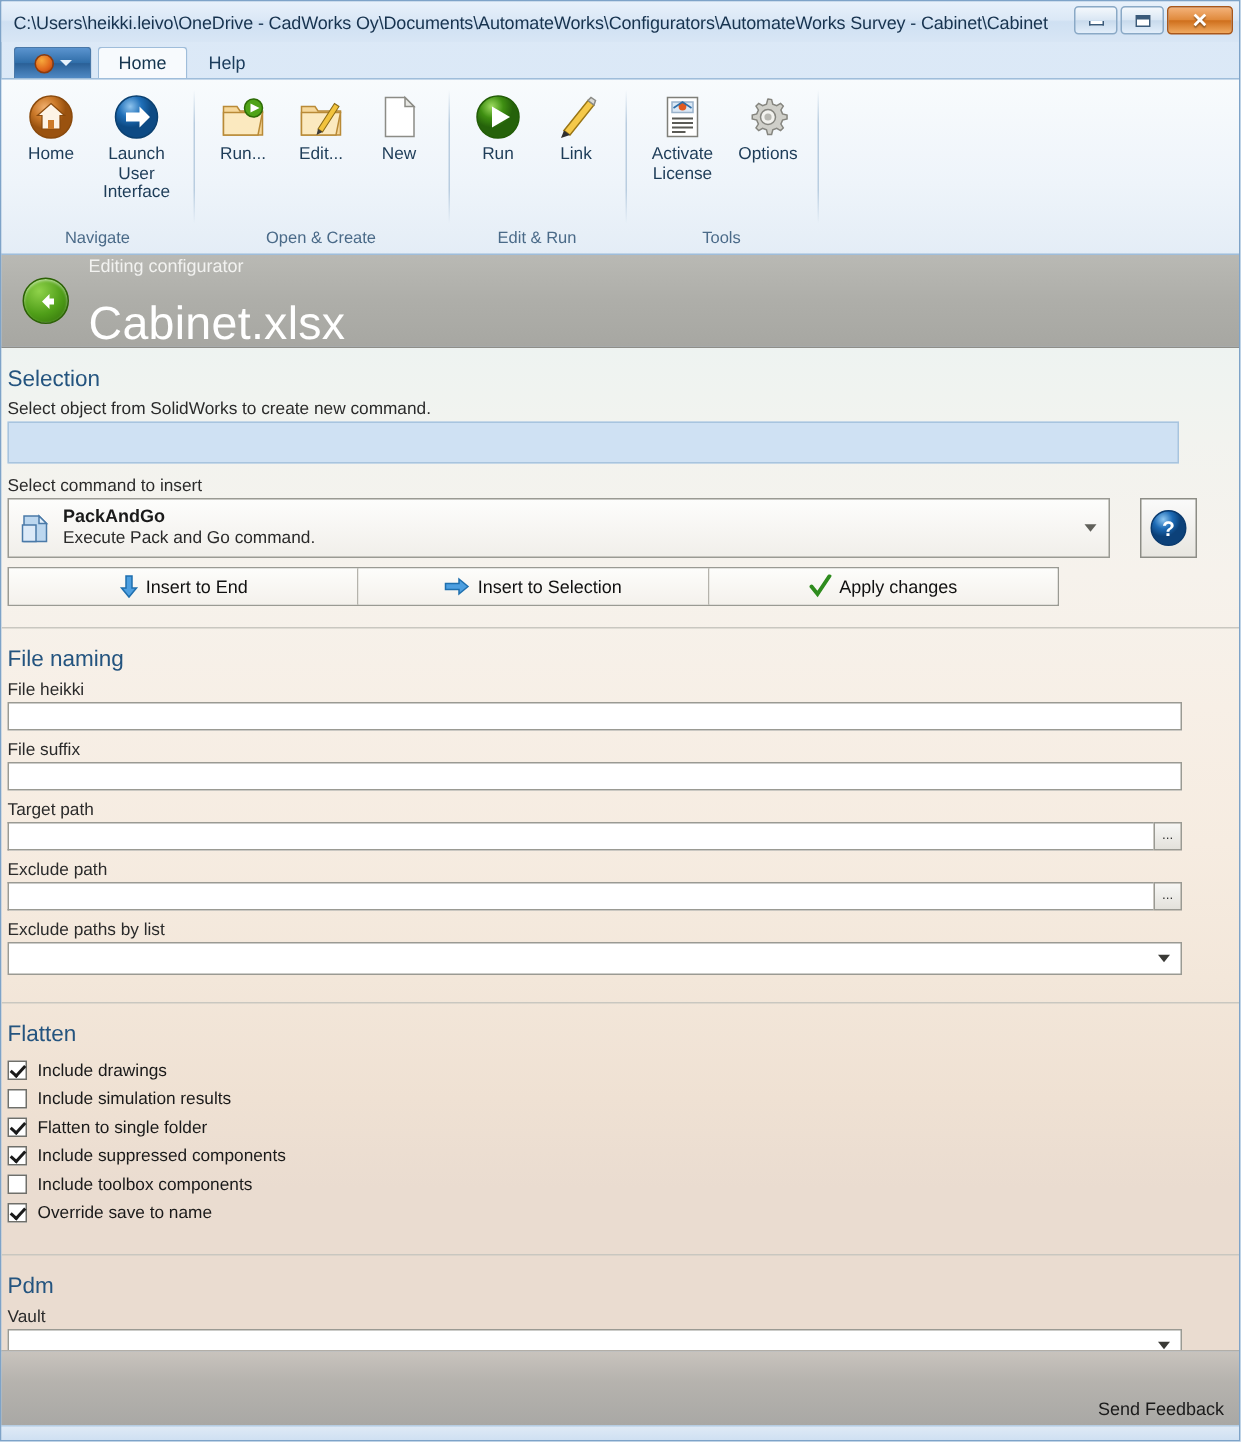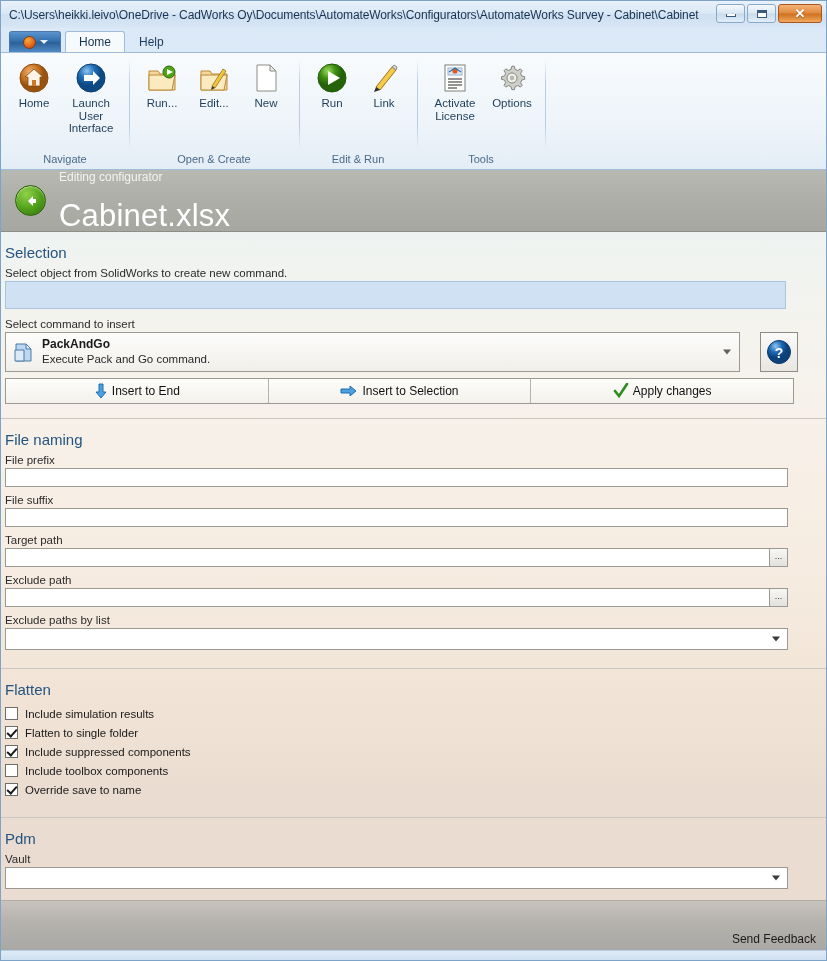"Insert to End" .action-row { width: 789px -> 701px }
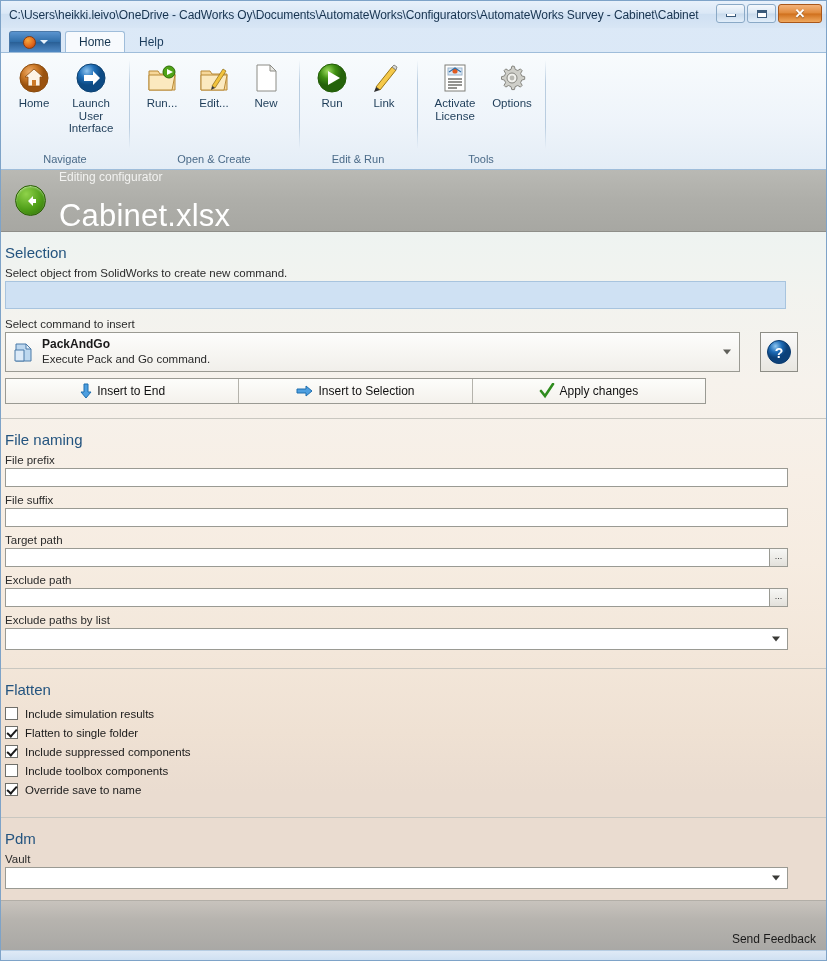"File prefix" span.lbl { text: prefix -> heikki }
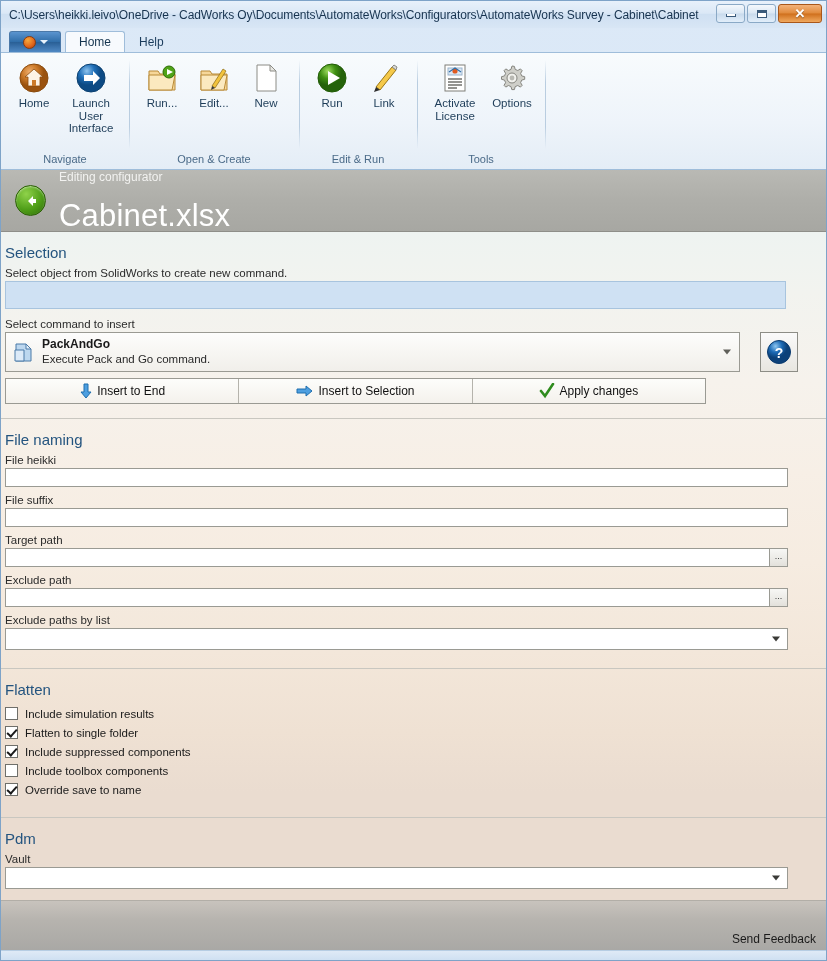"Include drawings" div.cb-row { html: none -> <div> <span></span> <span>Include drawings</span> </div> }
